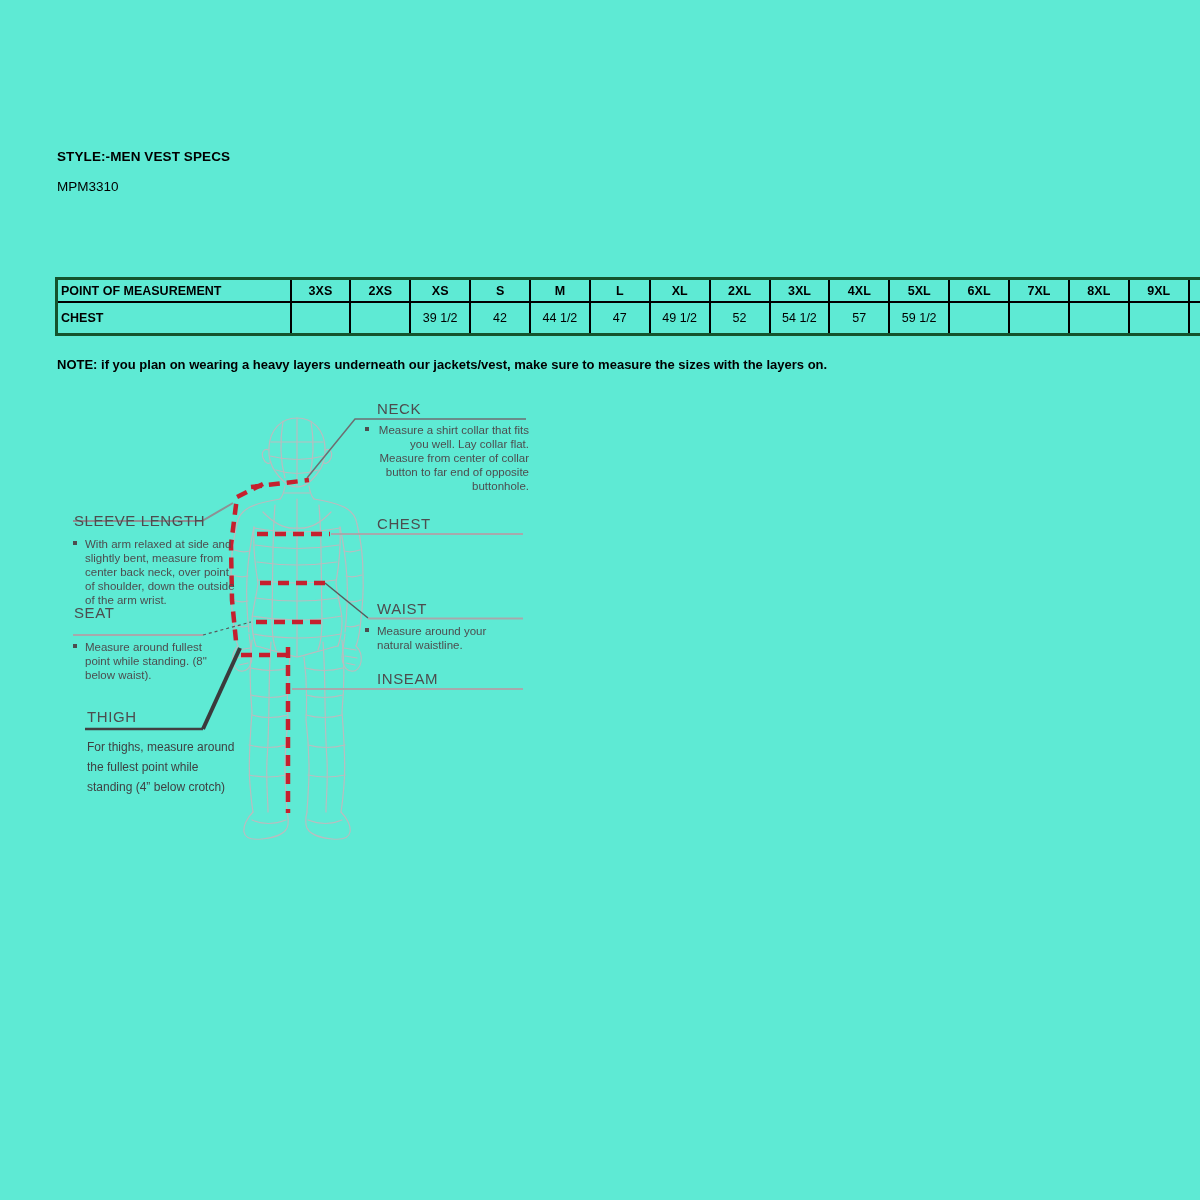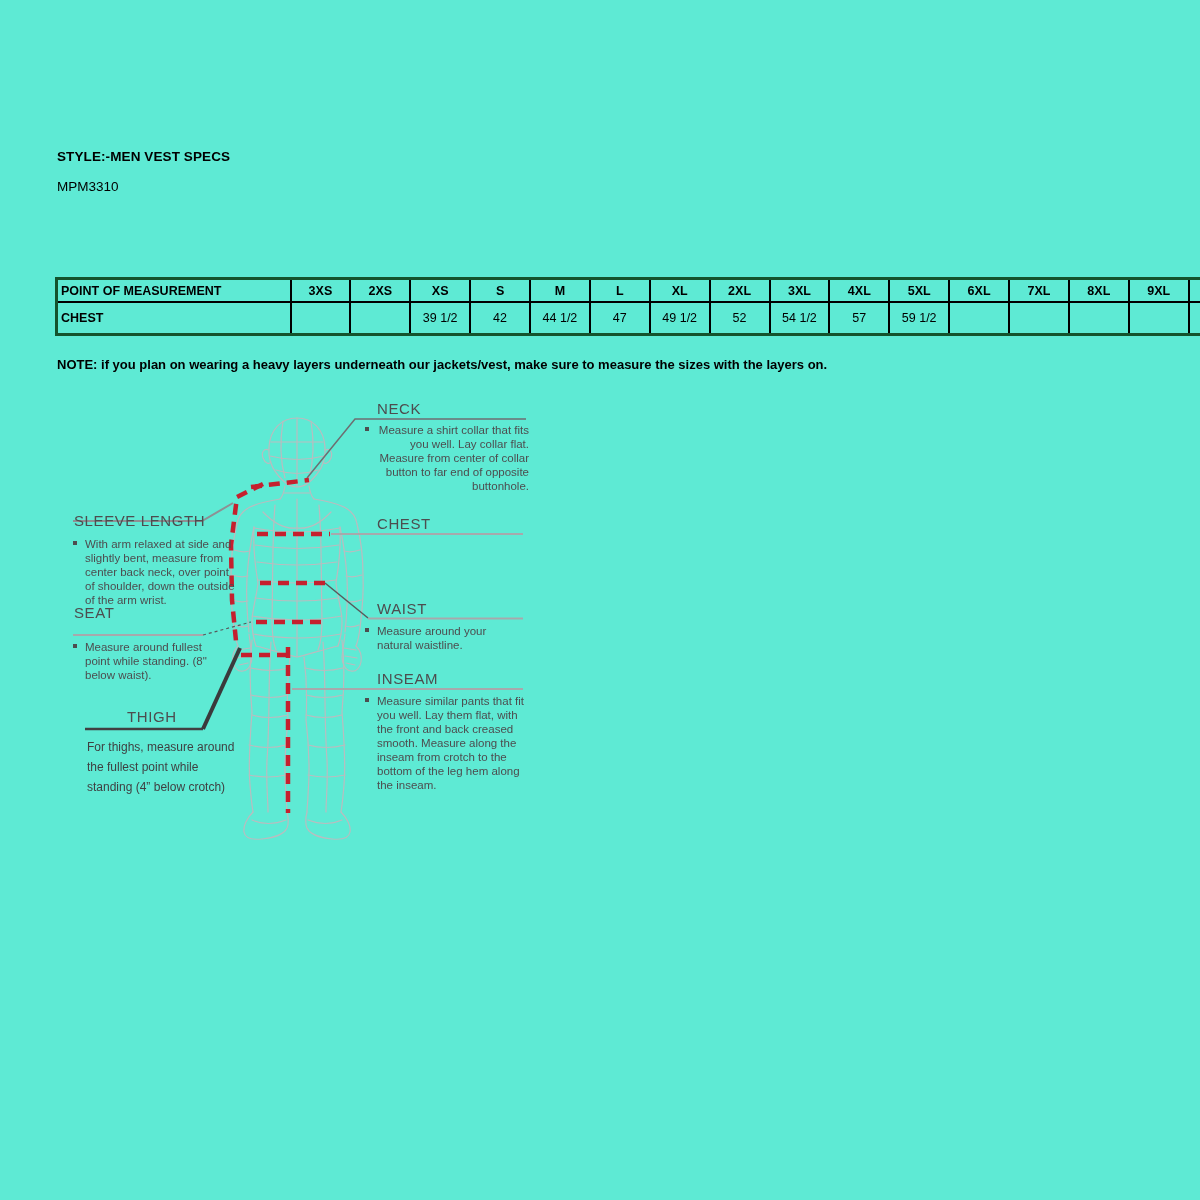"Measure similar pants that fit" div.g-text { html: <div> <span></span> <span>Measure similar pants that fit you well. Lay them flat, with the front and back creased smooth. Measure along the inseam from crotch to the bottom of the leg hem along the inseam.</span> </div> -> none }
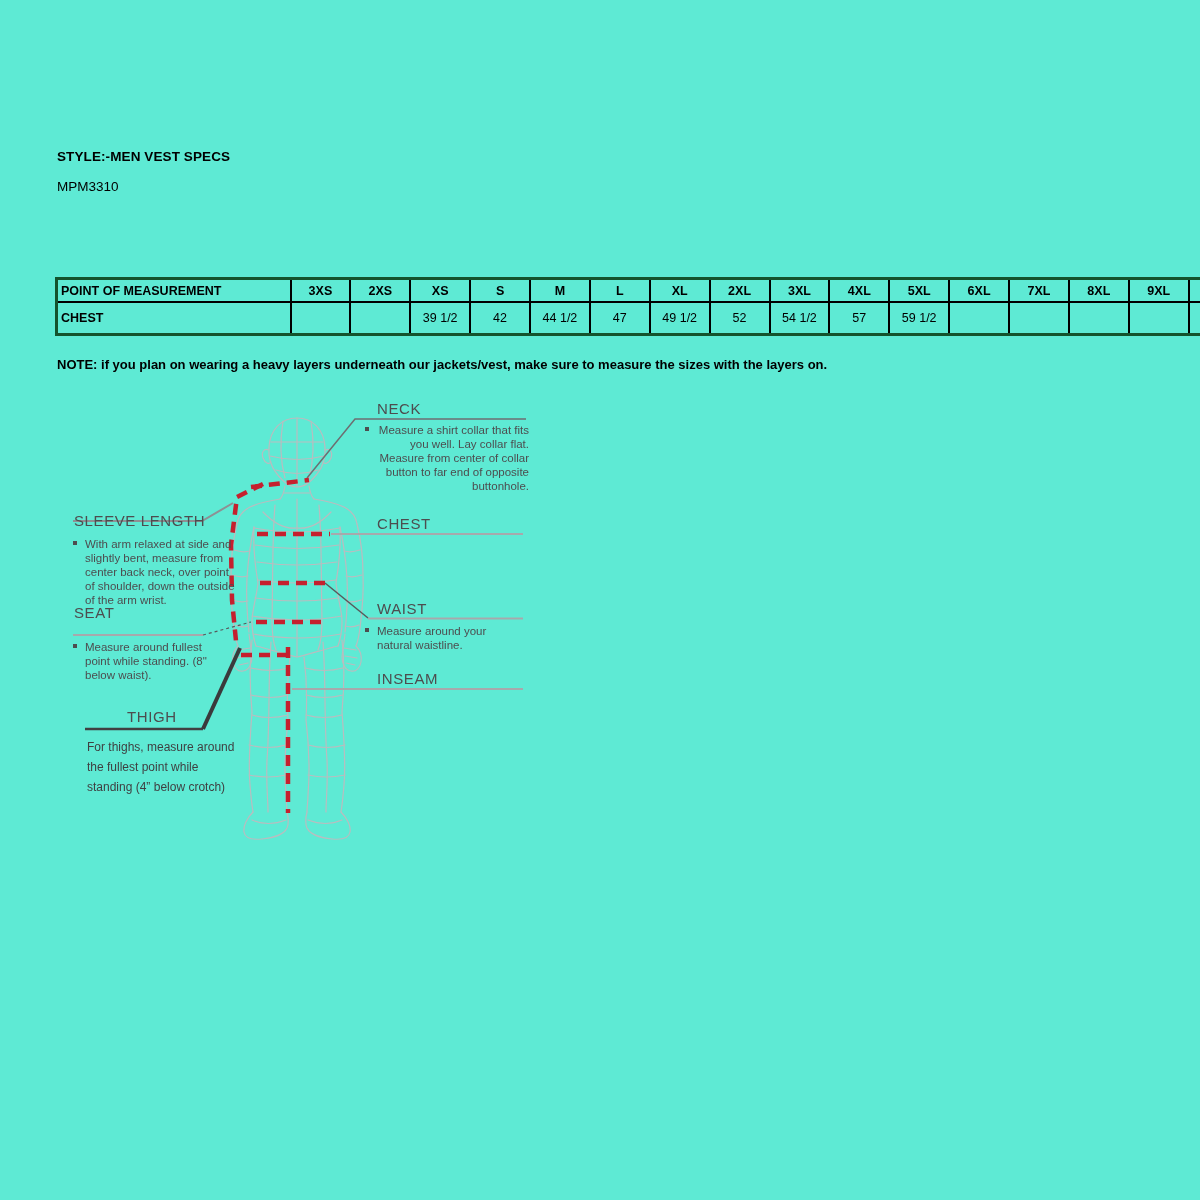"THIGH" div.g-head { margin-left: 40px -> none }
